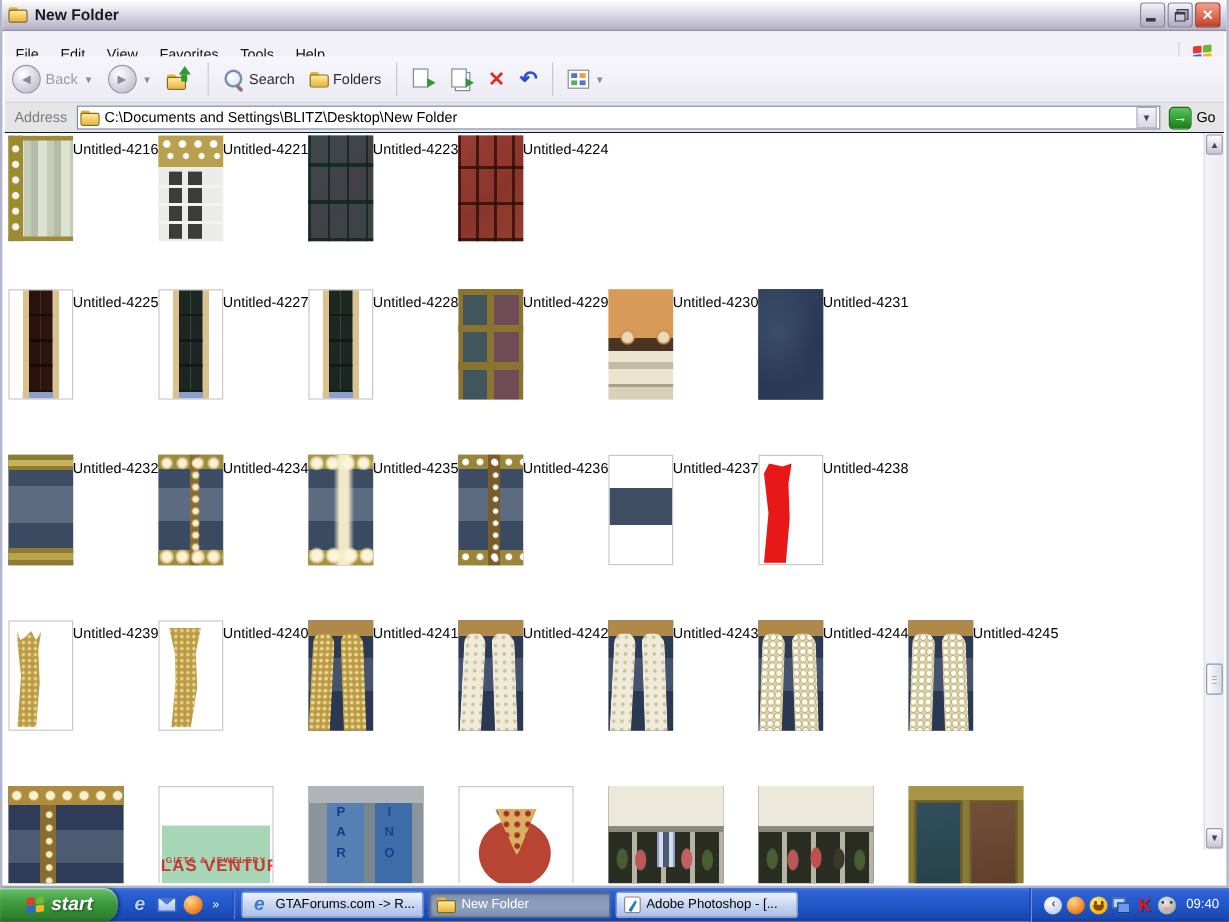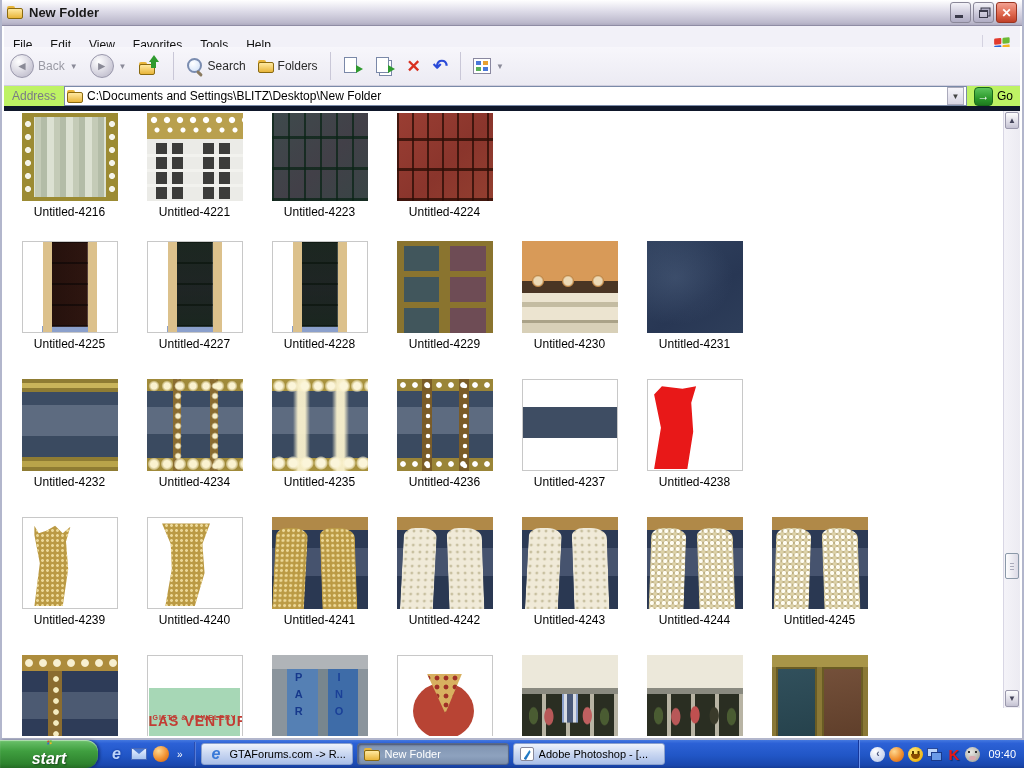"Address" .addressbar { background: #bef264 -> #e5e5e5; border-bottom: 5px solid #0f172a -> 1px solid #0f172a }
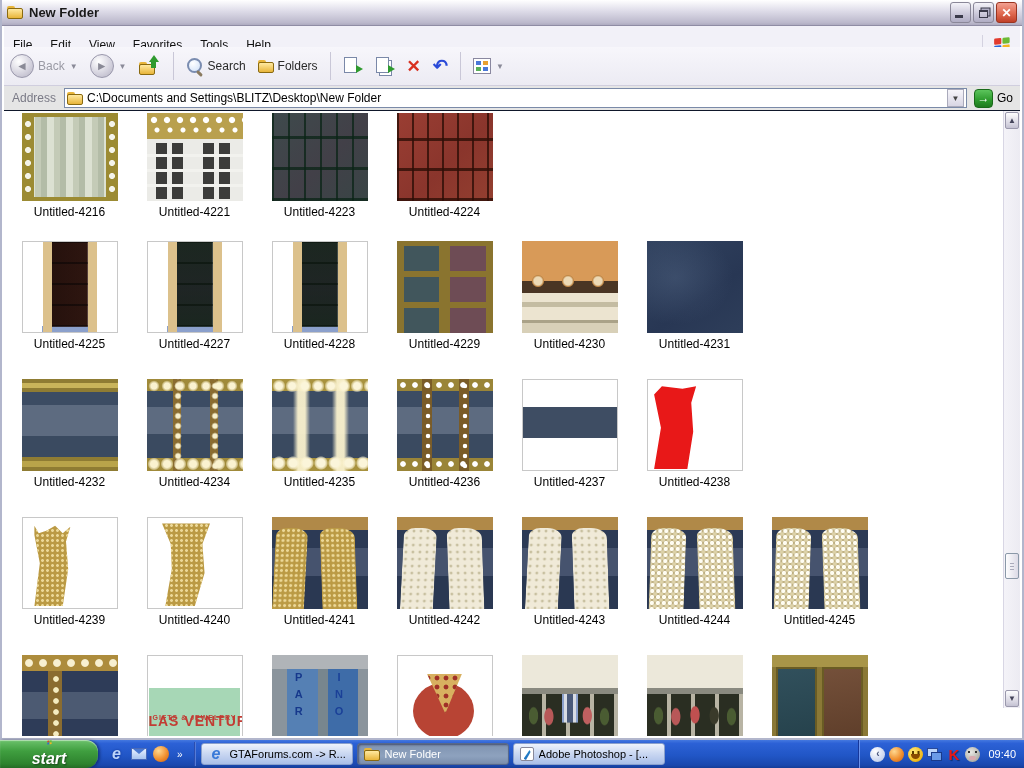"Untitled-4216" .cell { align-items: center -> flex-start; flex-direction: column -> row }
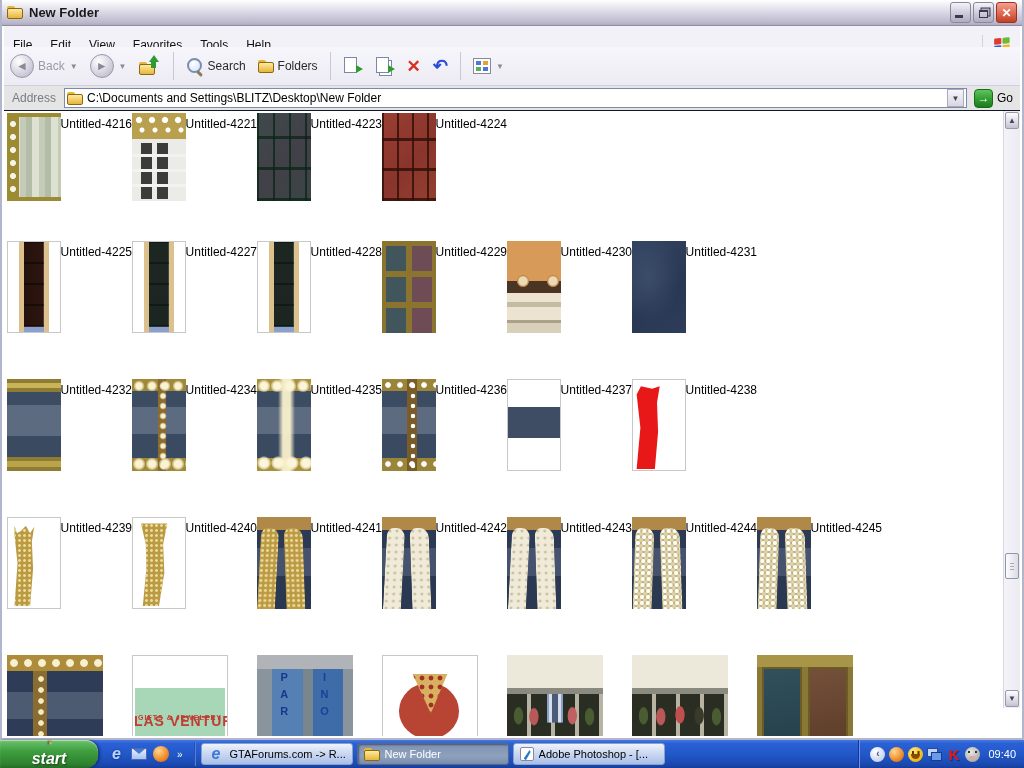"start" .start-btn { flex-direction: column -> none }
